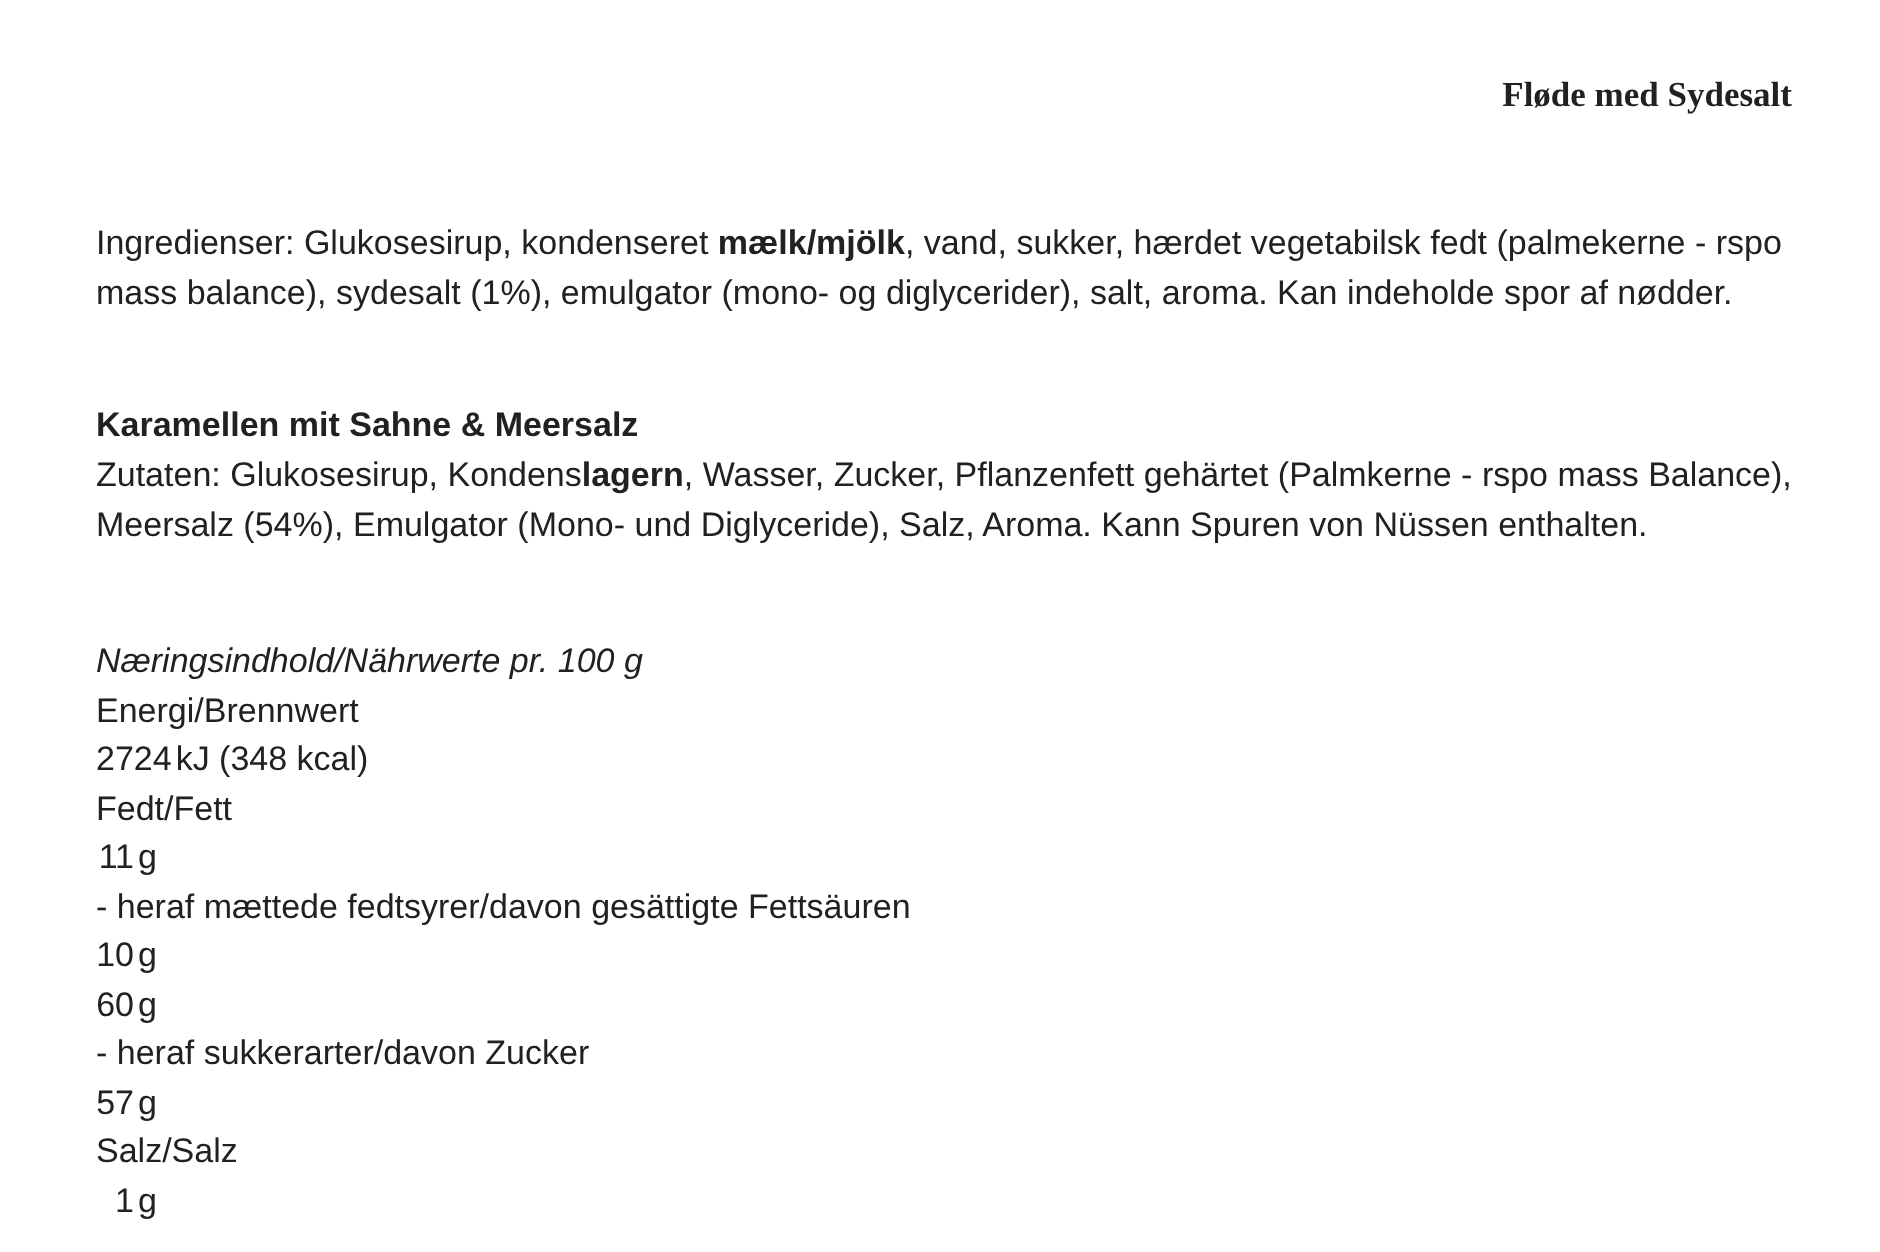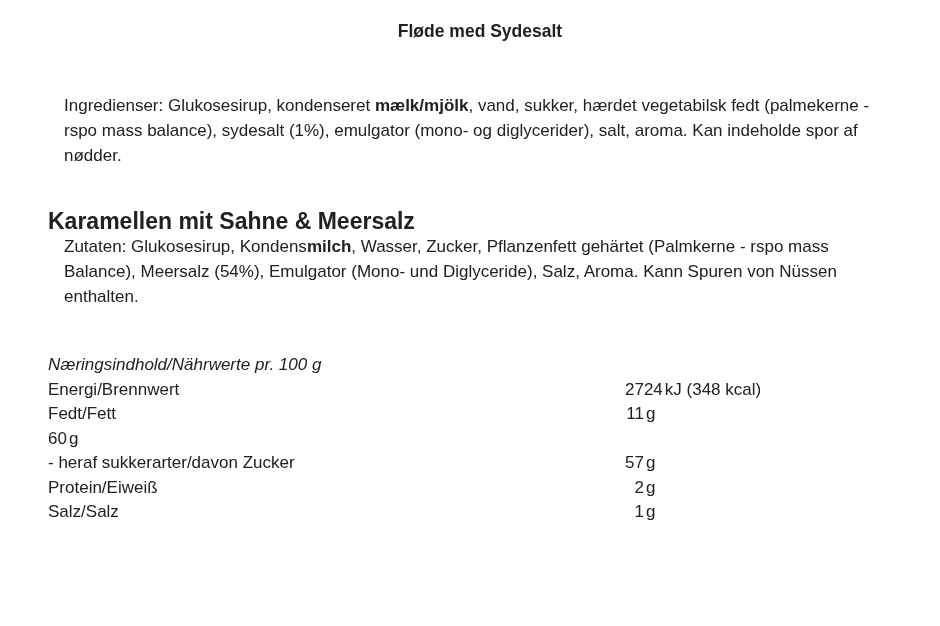"Fløde med Sydesalt" .title { font-family: none -> Liberation Serif, serif; margin: 0 -> 16px; text-align: center -> right }
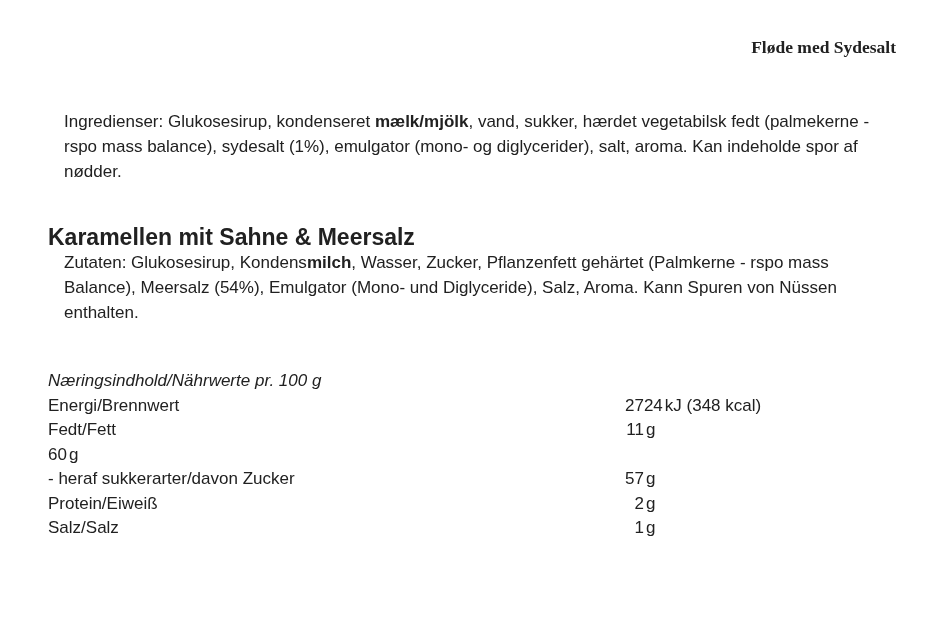"Ingredienser: Glukosesirup, kondenseret" .para { margin: 16px -> 0 }
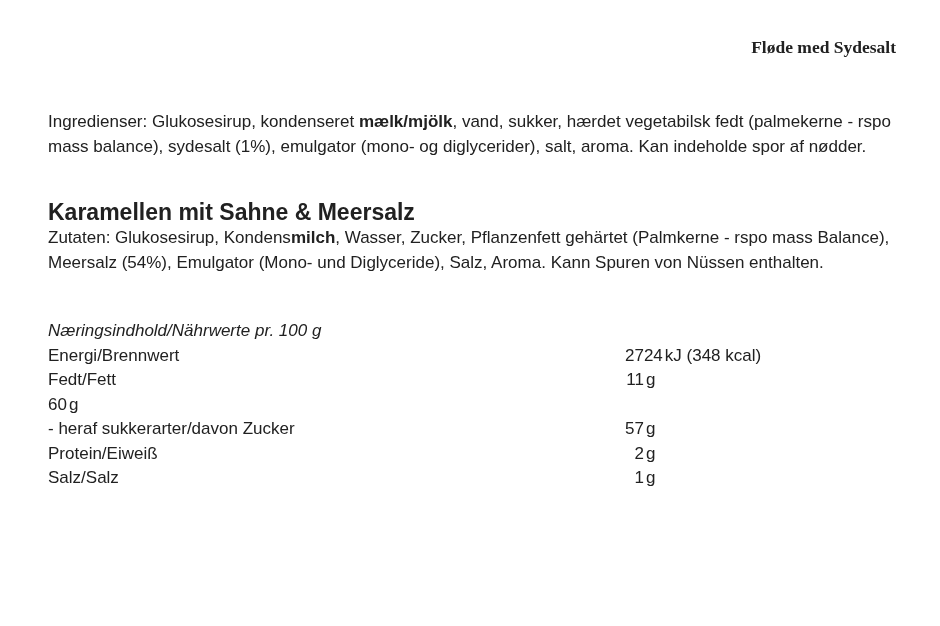"Karamellen mit Sahne & Meersalz" .subheading { font-size: 23px -> 17px }
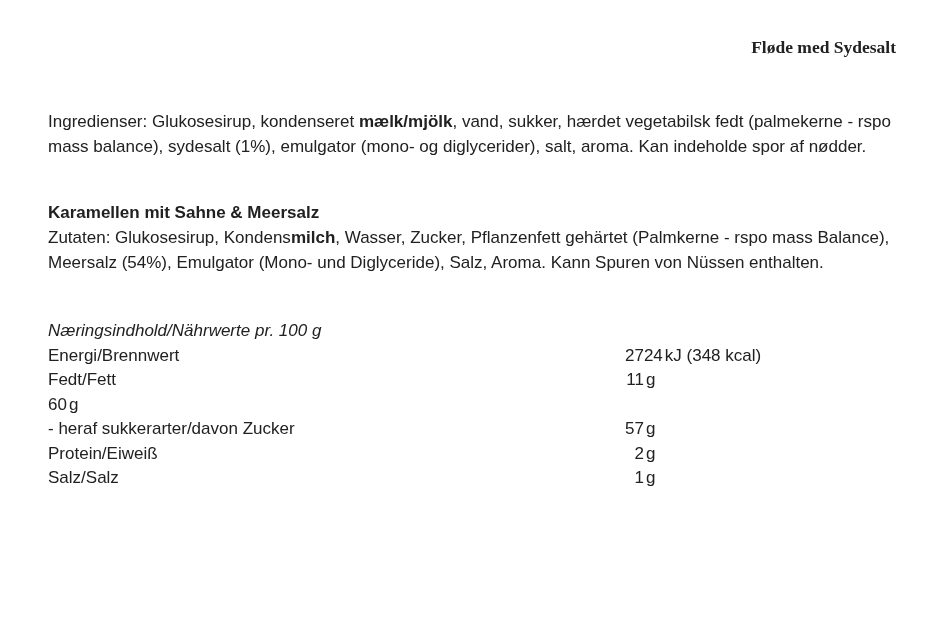"milch" strong { text: milch -> lagern }
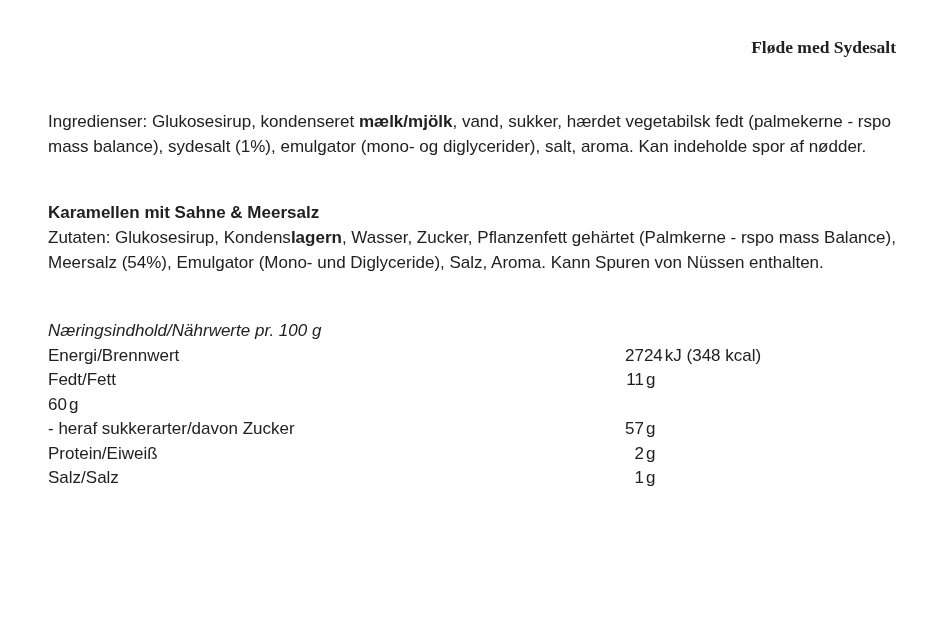"Energi/Brennwert" .nrow { flex-direction: none -> column }
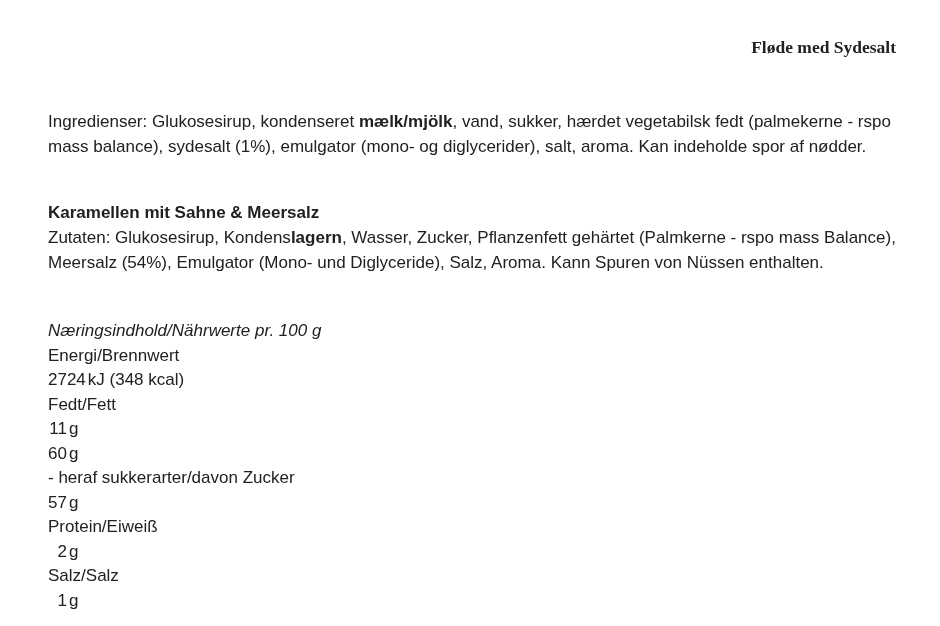"- heraf mættede fedtsyrer/davon" div.nrow { html: none -> <div> <span>- heraf mættede fedtsyrer/davon gesättigte Fettsäuren</span> <span><span>10</span><span>g</span></span> </div> }
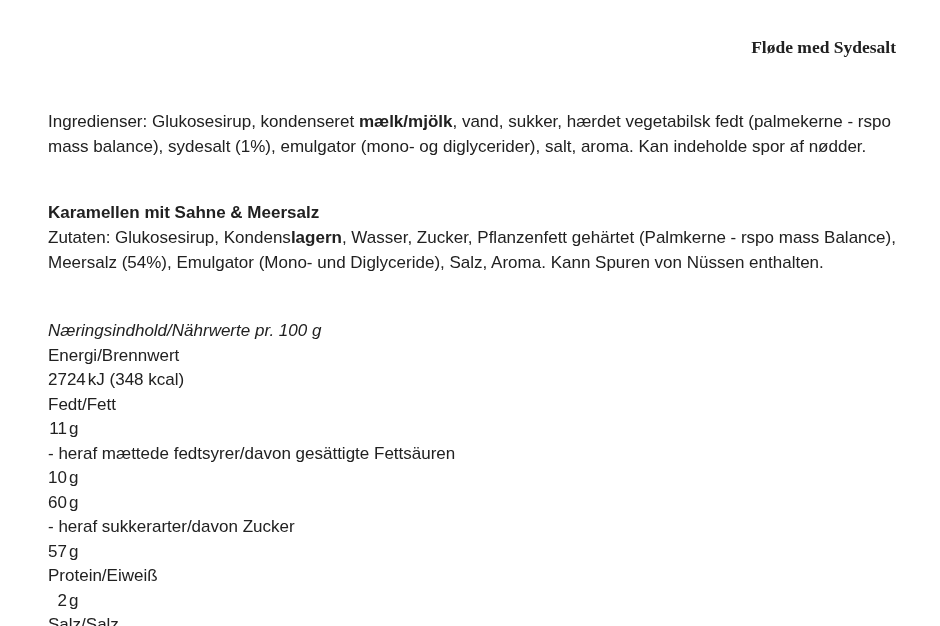"Protein/Eiweiß" div.nrow { html: <div> <span>Protein/Eiweiß</span> <span><span>2</span><span>g</span></span> </div> -> none }
